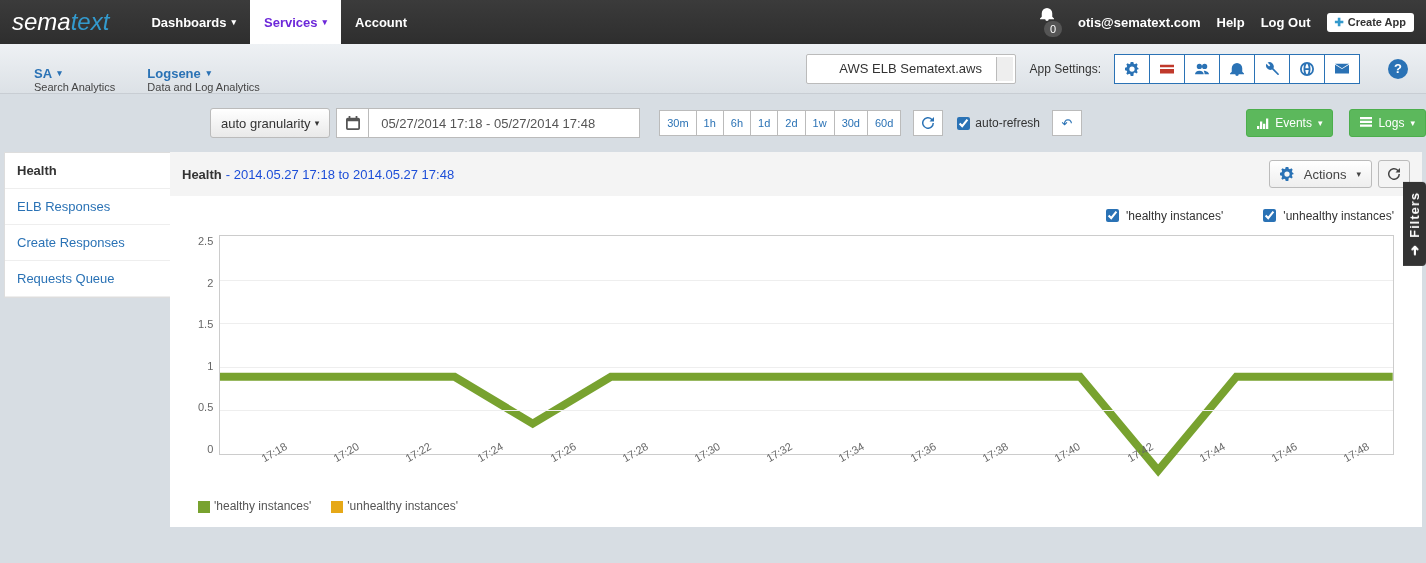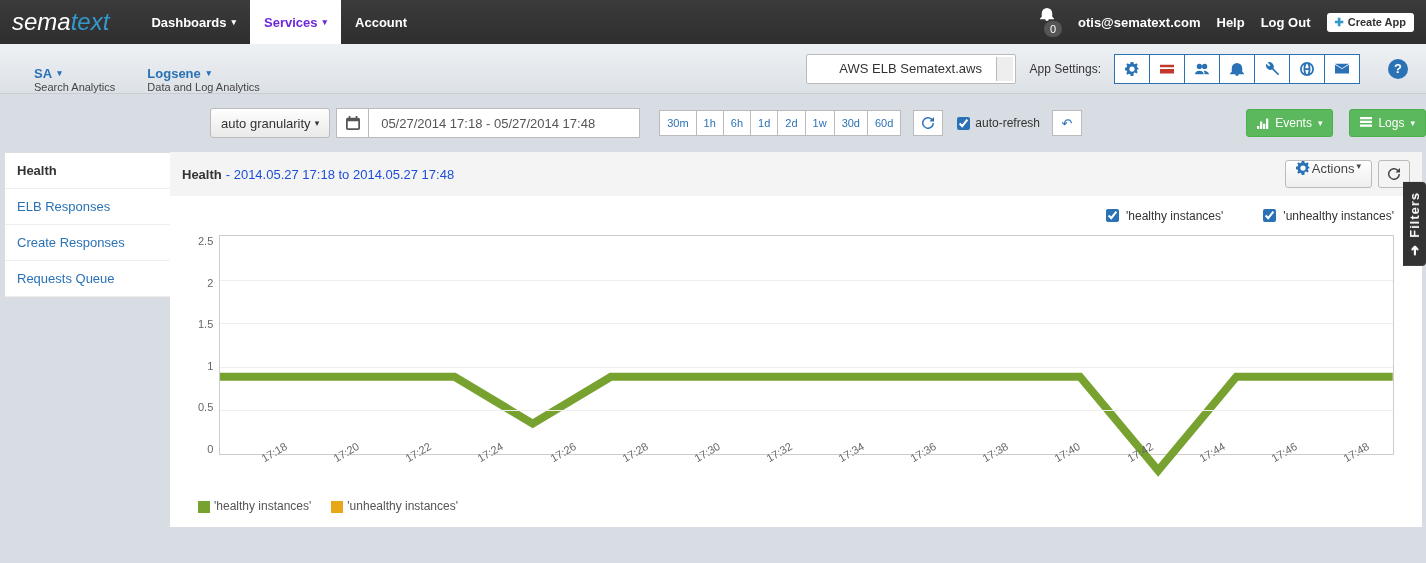"Actions" .actions-btn { align-items: none -> center; gap: 2px -> 10px }
